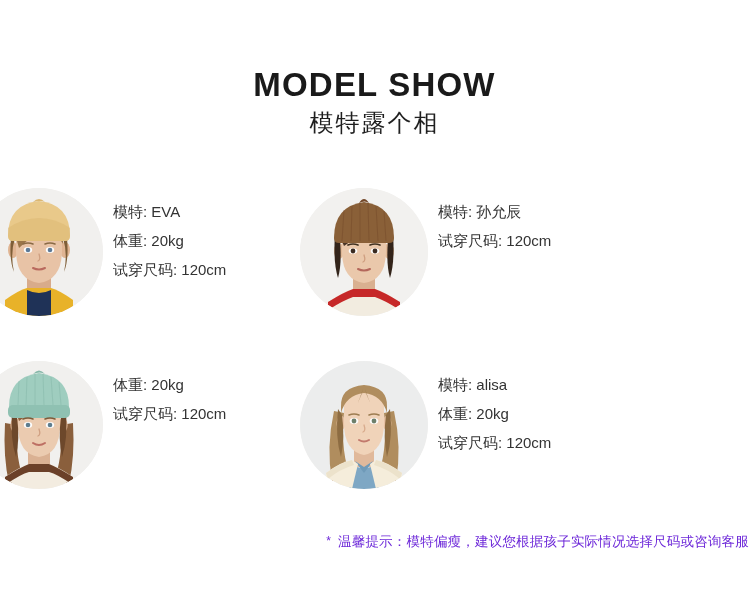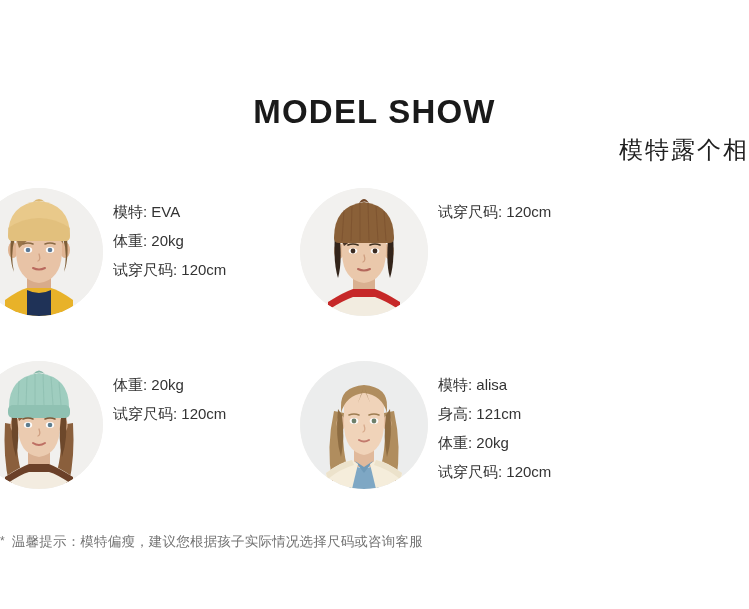"MODEL SHOW" .header { margin-top: 48px -> none; padding-top: 44px -> 65px }
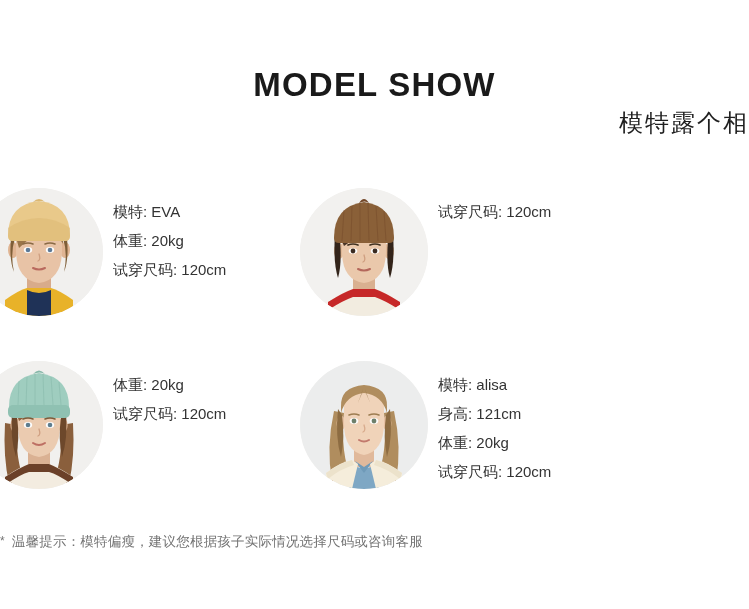"模特露个相" .header-subtitle { text-align: right -> none }
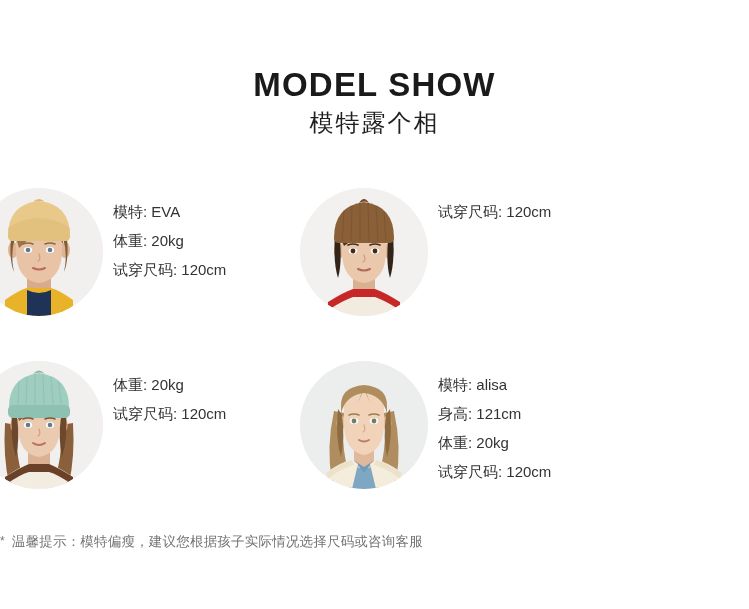"模特: 孙允辰" div.info-line { html: none -> <div>模特: 孙允辰</div> }
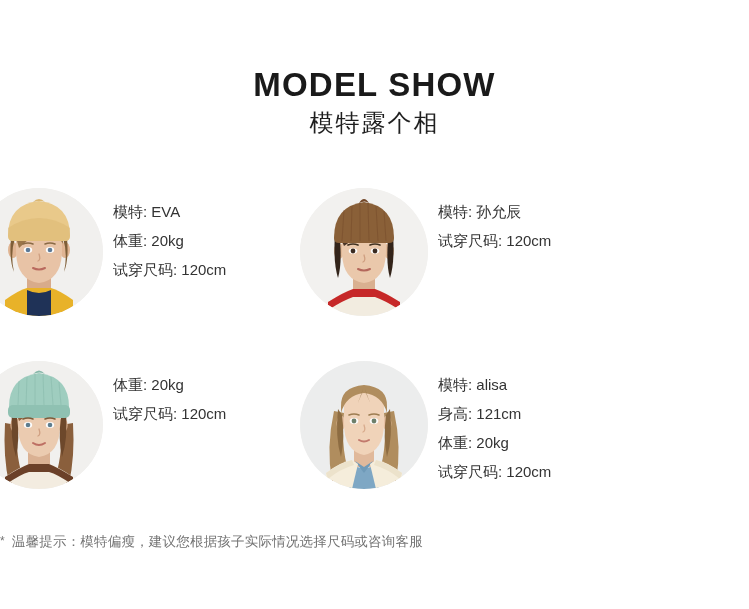"身高: 121cm" div.info-line { html: <div>身高: 121cm</div> -> none }
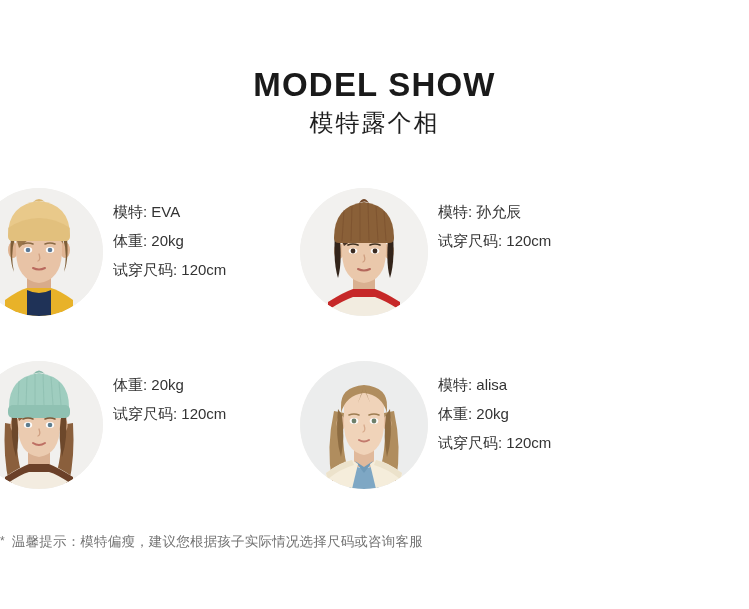"* 温馨提示：模特偏瘦，建议您根据孩子实际情况选择尺码或咨询客服" .footer-note { color: #737373 -> #6d28d9; text-align: left -> right }
